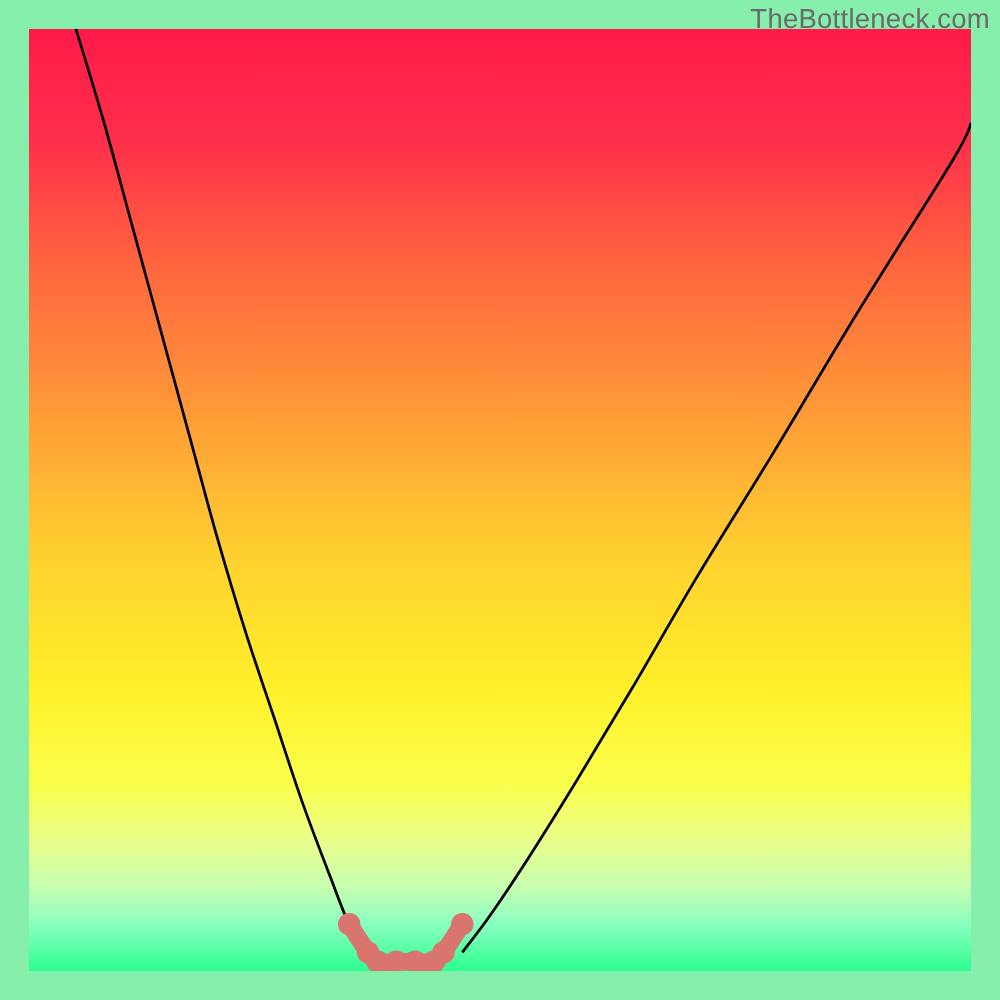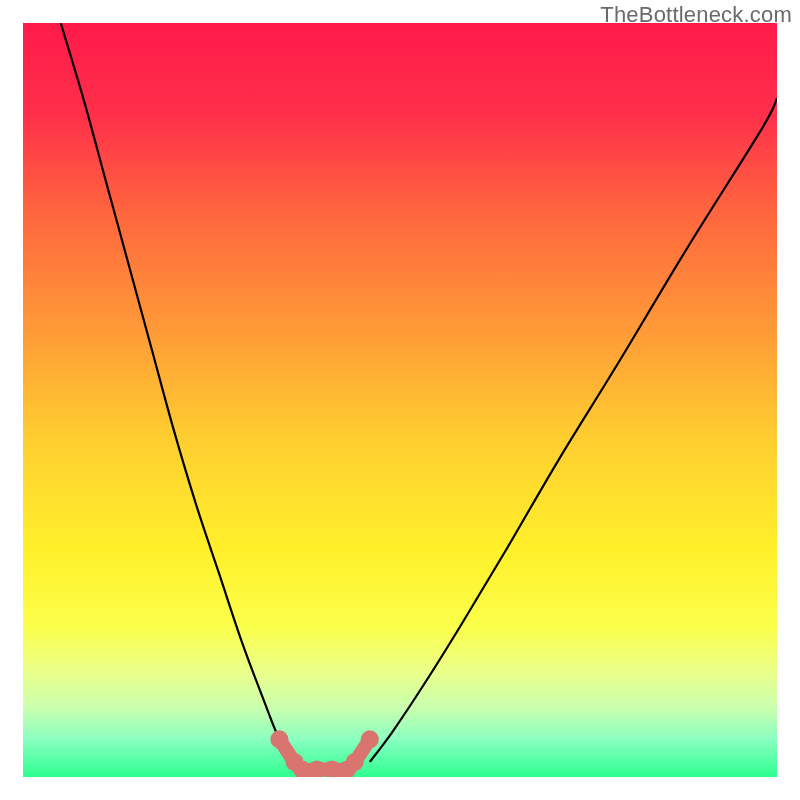"TheBottleneck.com" .frame { background: #ffffff -> #86efac }
